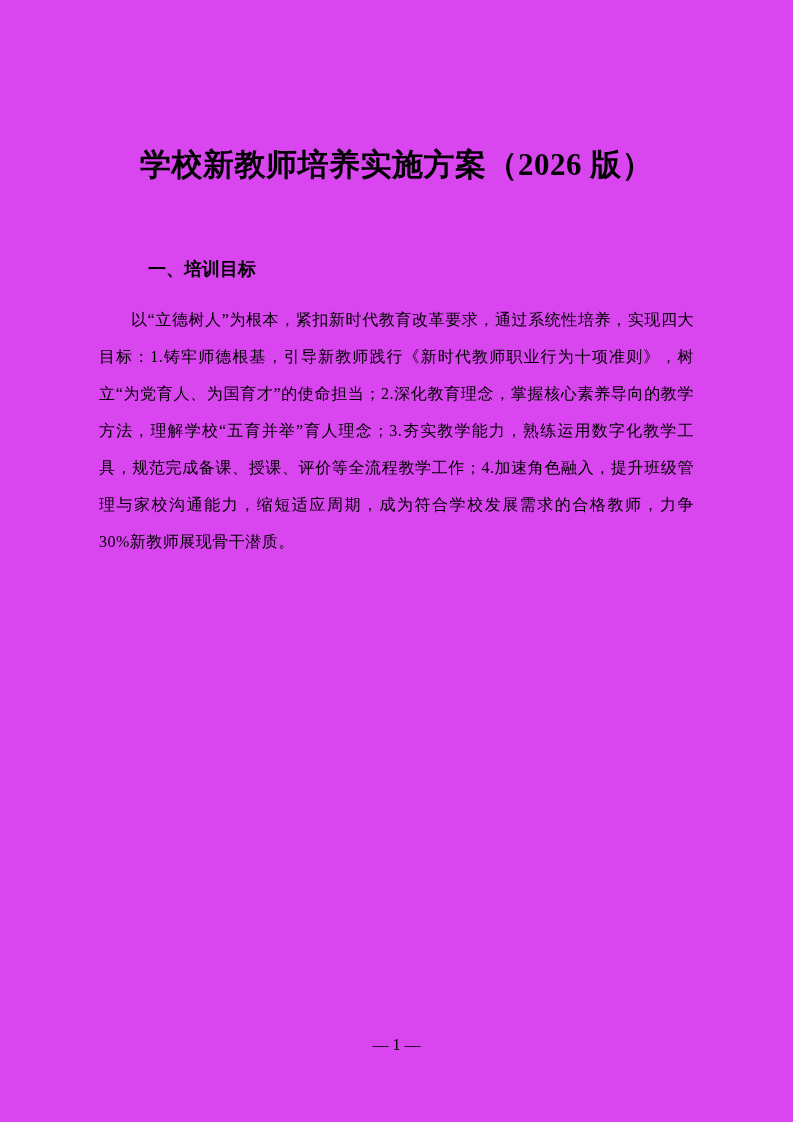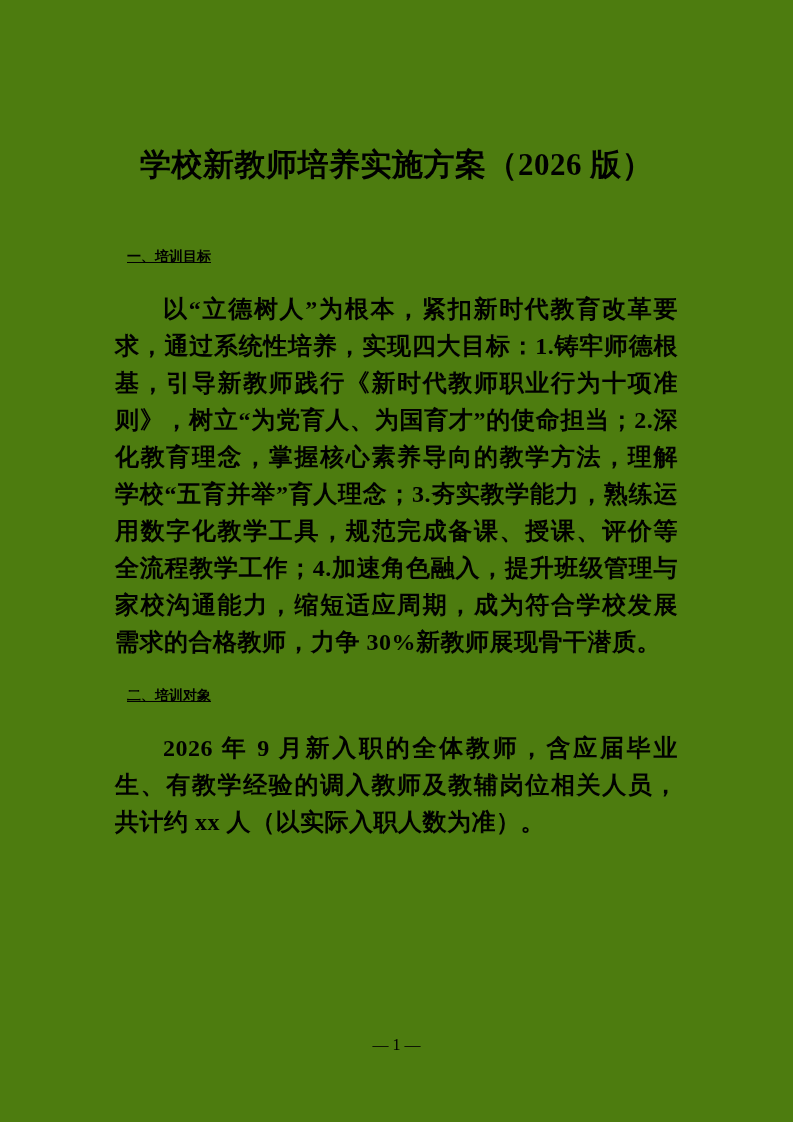"学校新教师培养实施方案（2026 版）" .page { background: #4d7c0f -> #d946ef }
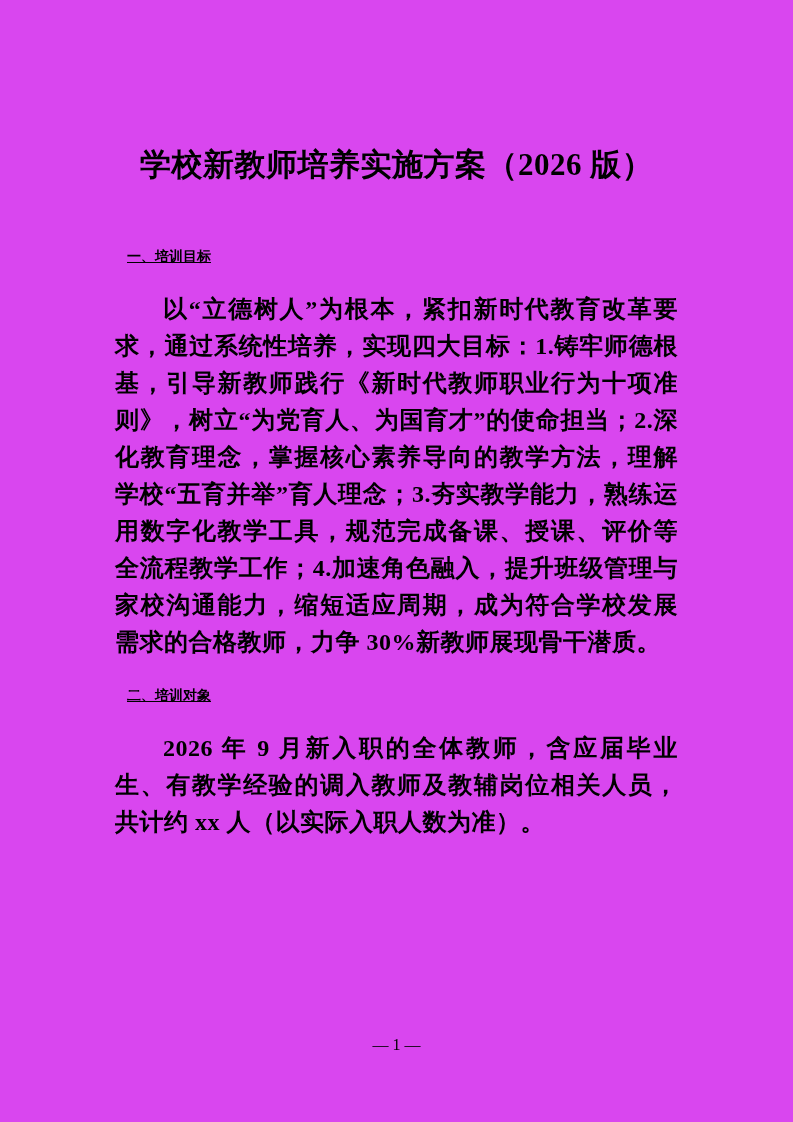"一、培训目标" .section-heading { font-size: 14px -> 18px; margin: 0 -> 13px; text-decoration: underline -> none }
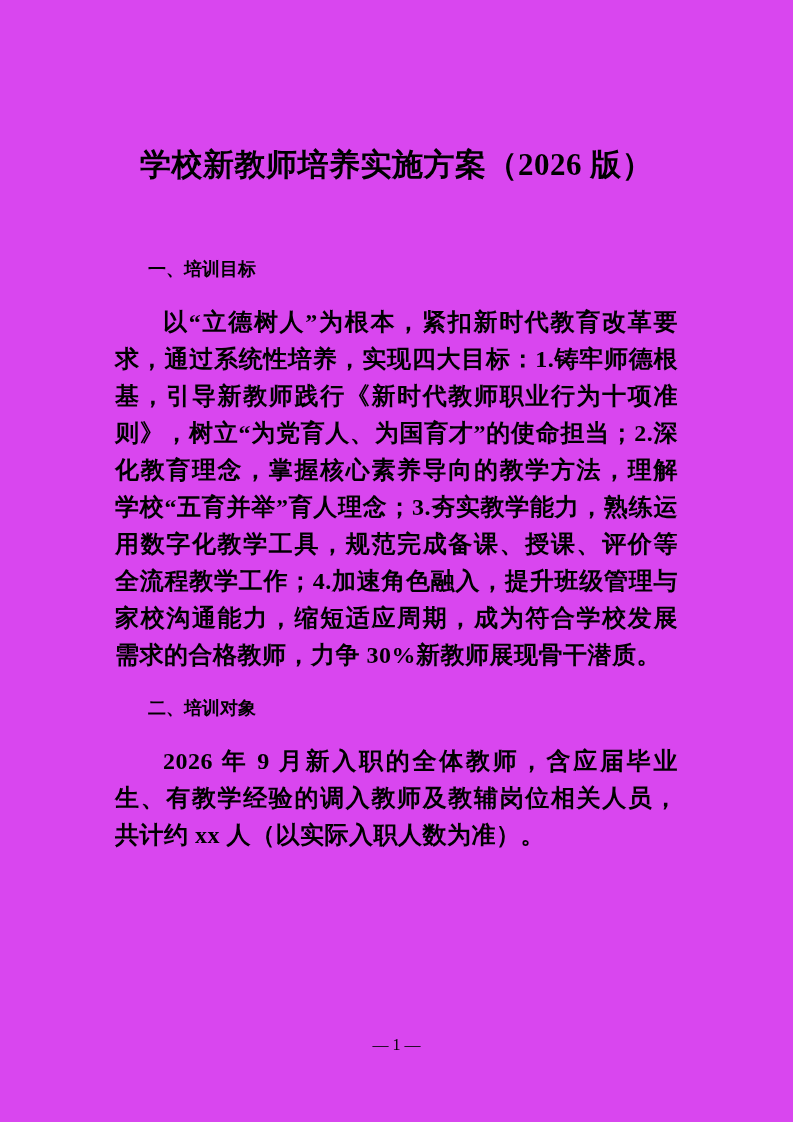"以“立德树人”为根本，紧扣新时代教育改革要求，通过系统性培养，实现四大目标：1." .paragraph { font-size: 24px -> 16px; font-weight: bold -> none; margin: 16px -> 0 }
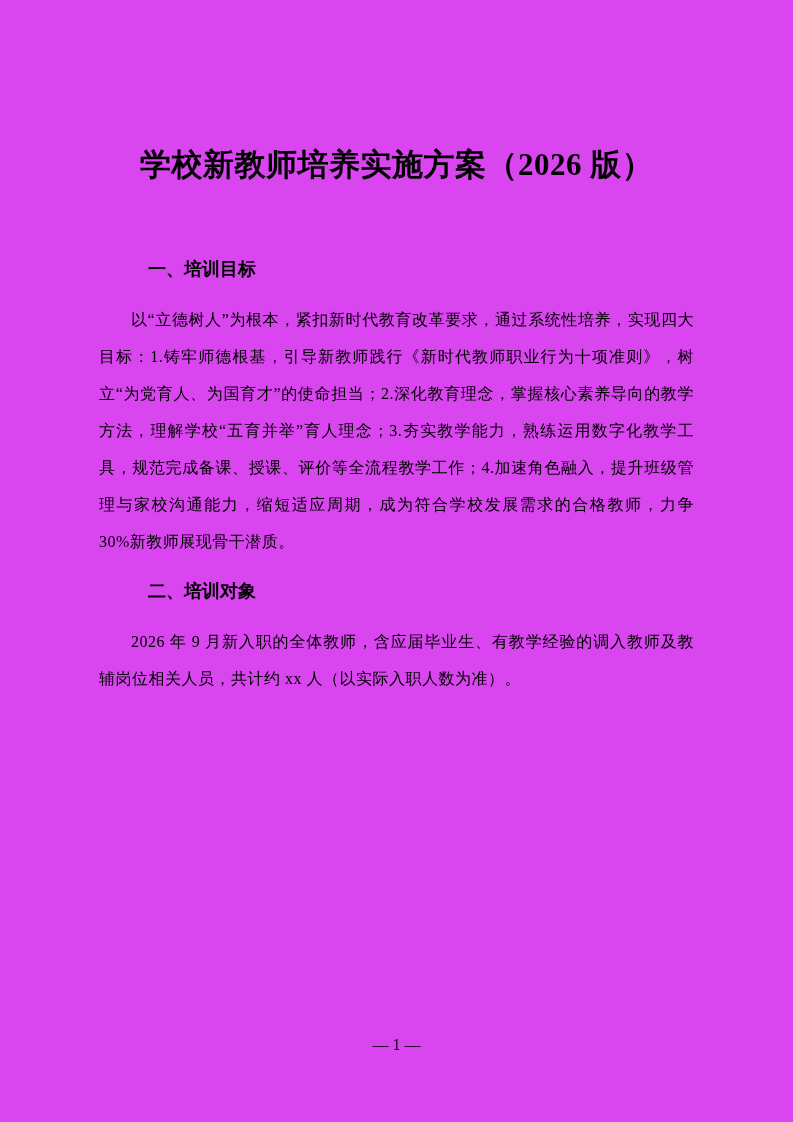"二、培训对象" div { html: <div> <h2>二、培训对象</h2> <p>2026 年 9 月新入职的全体教师，含应届毕业生、有教学经验的调入教师及教辅岗位相关人员，共计约 xx 人（以实际入职人数为准）。</p> </div> -> none }
